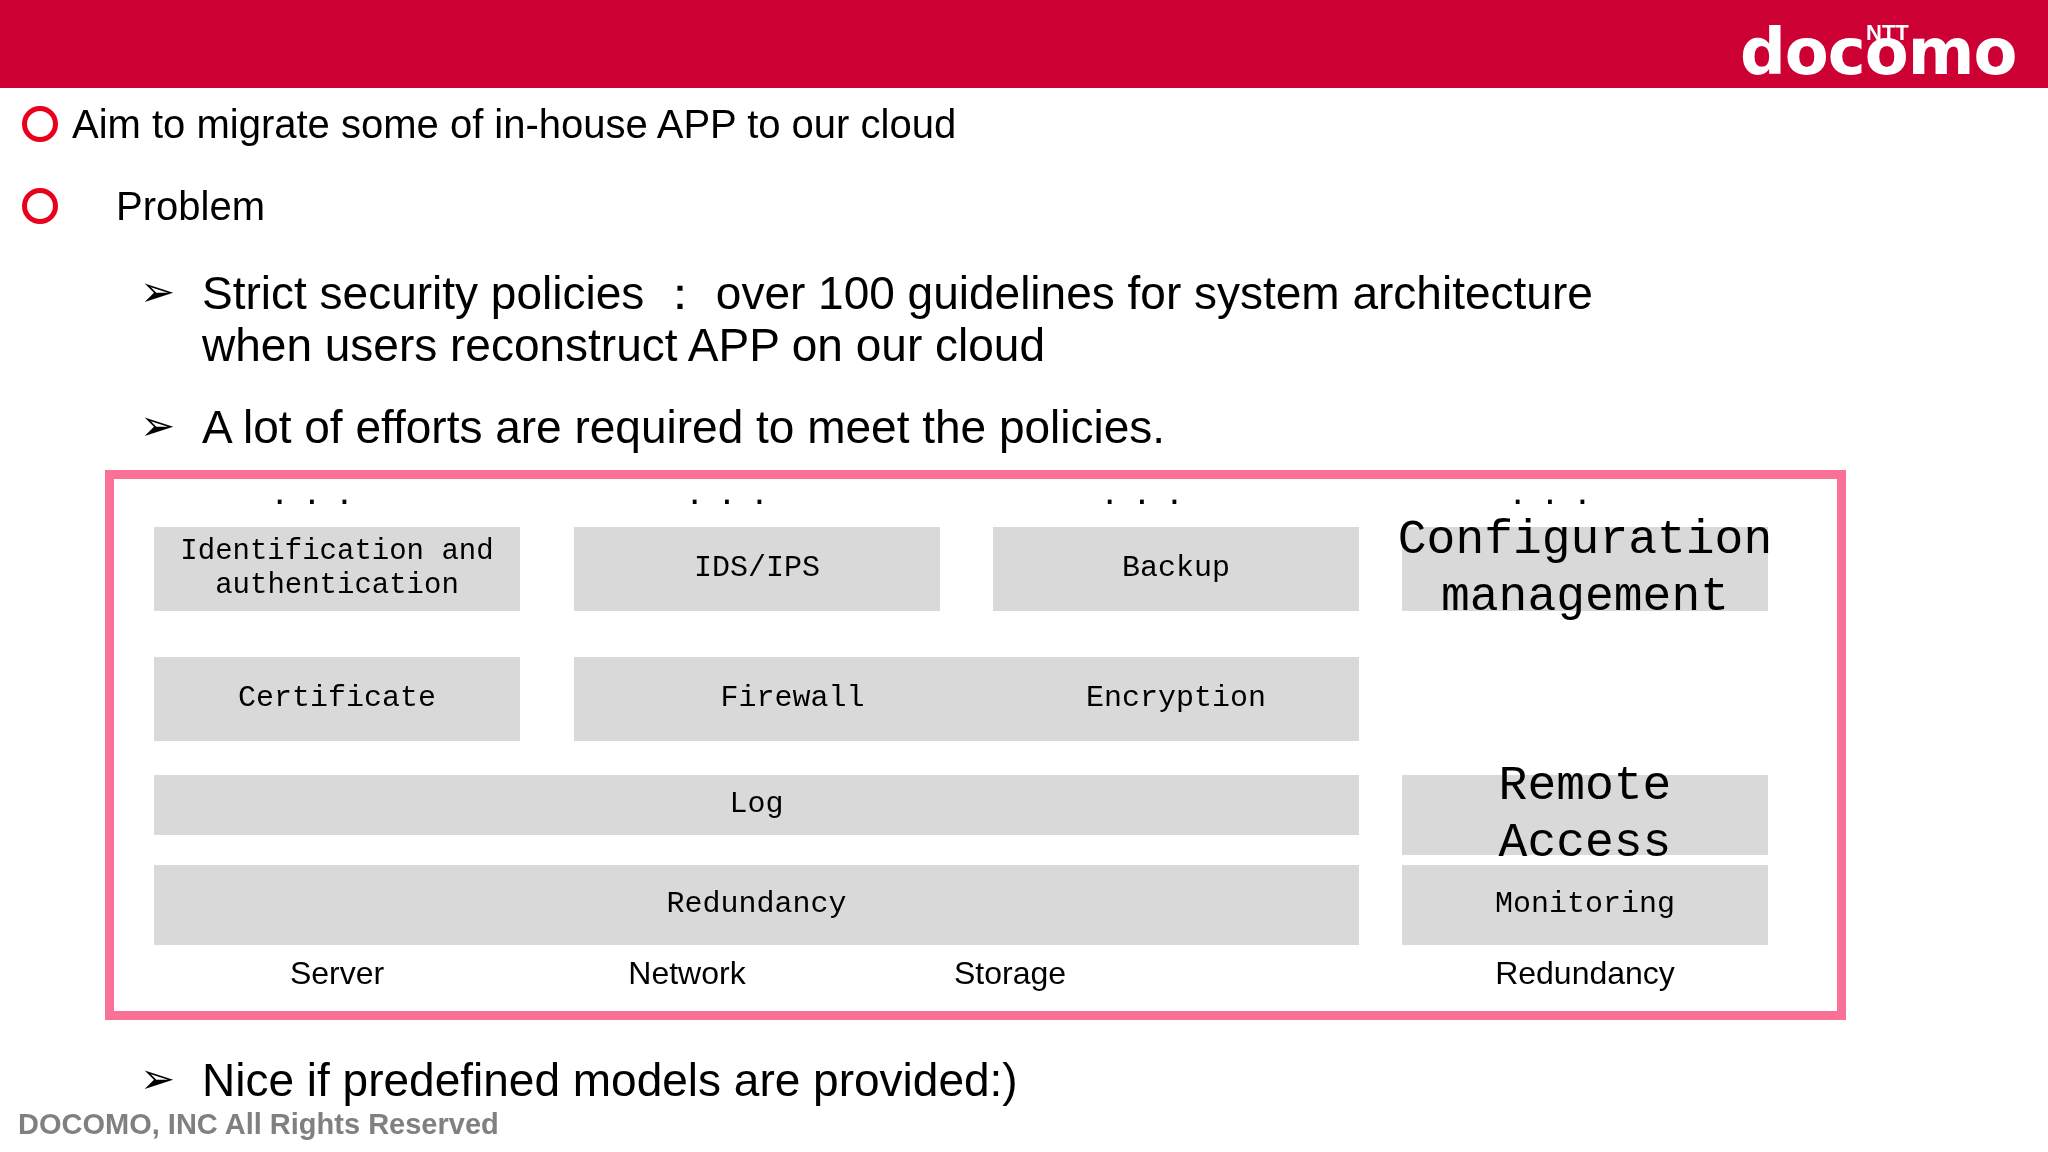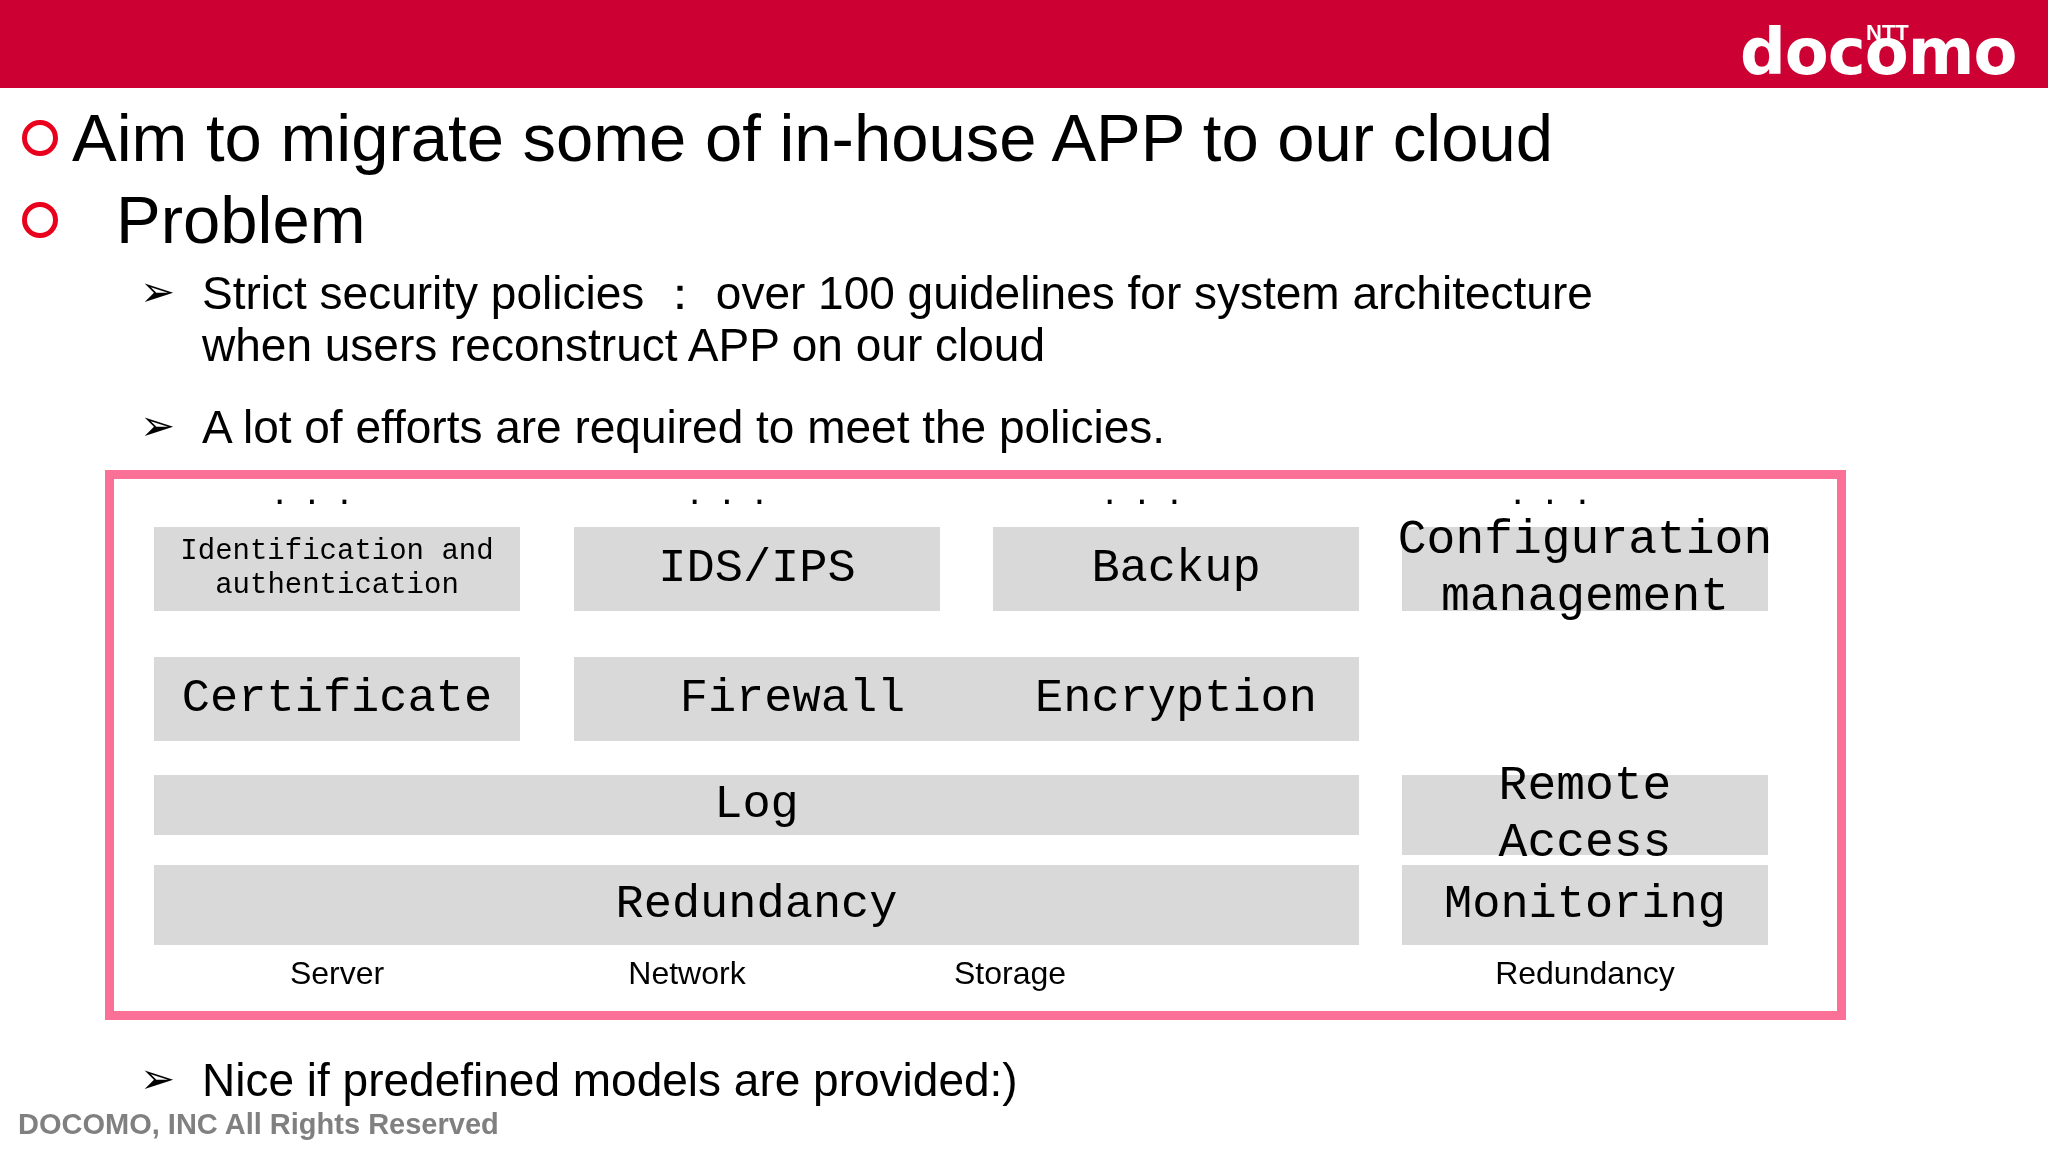"Aim to migrate some of" .l1-text { font-size: 67px -> 40px }
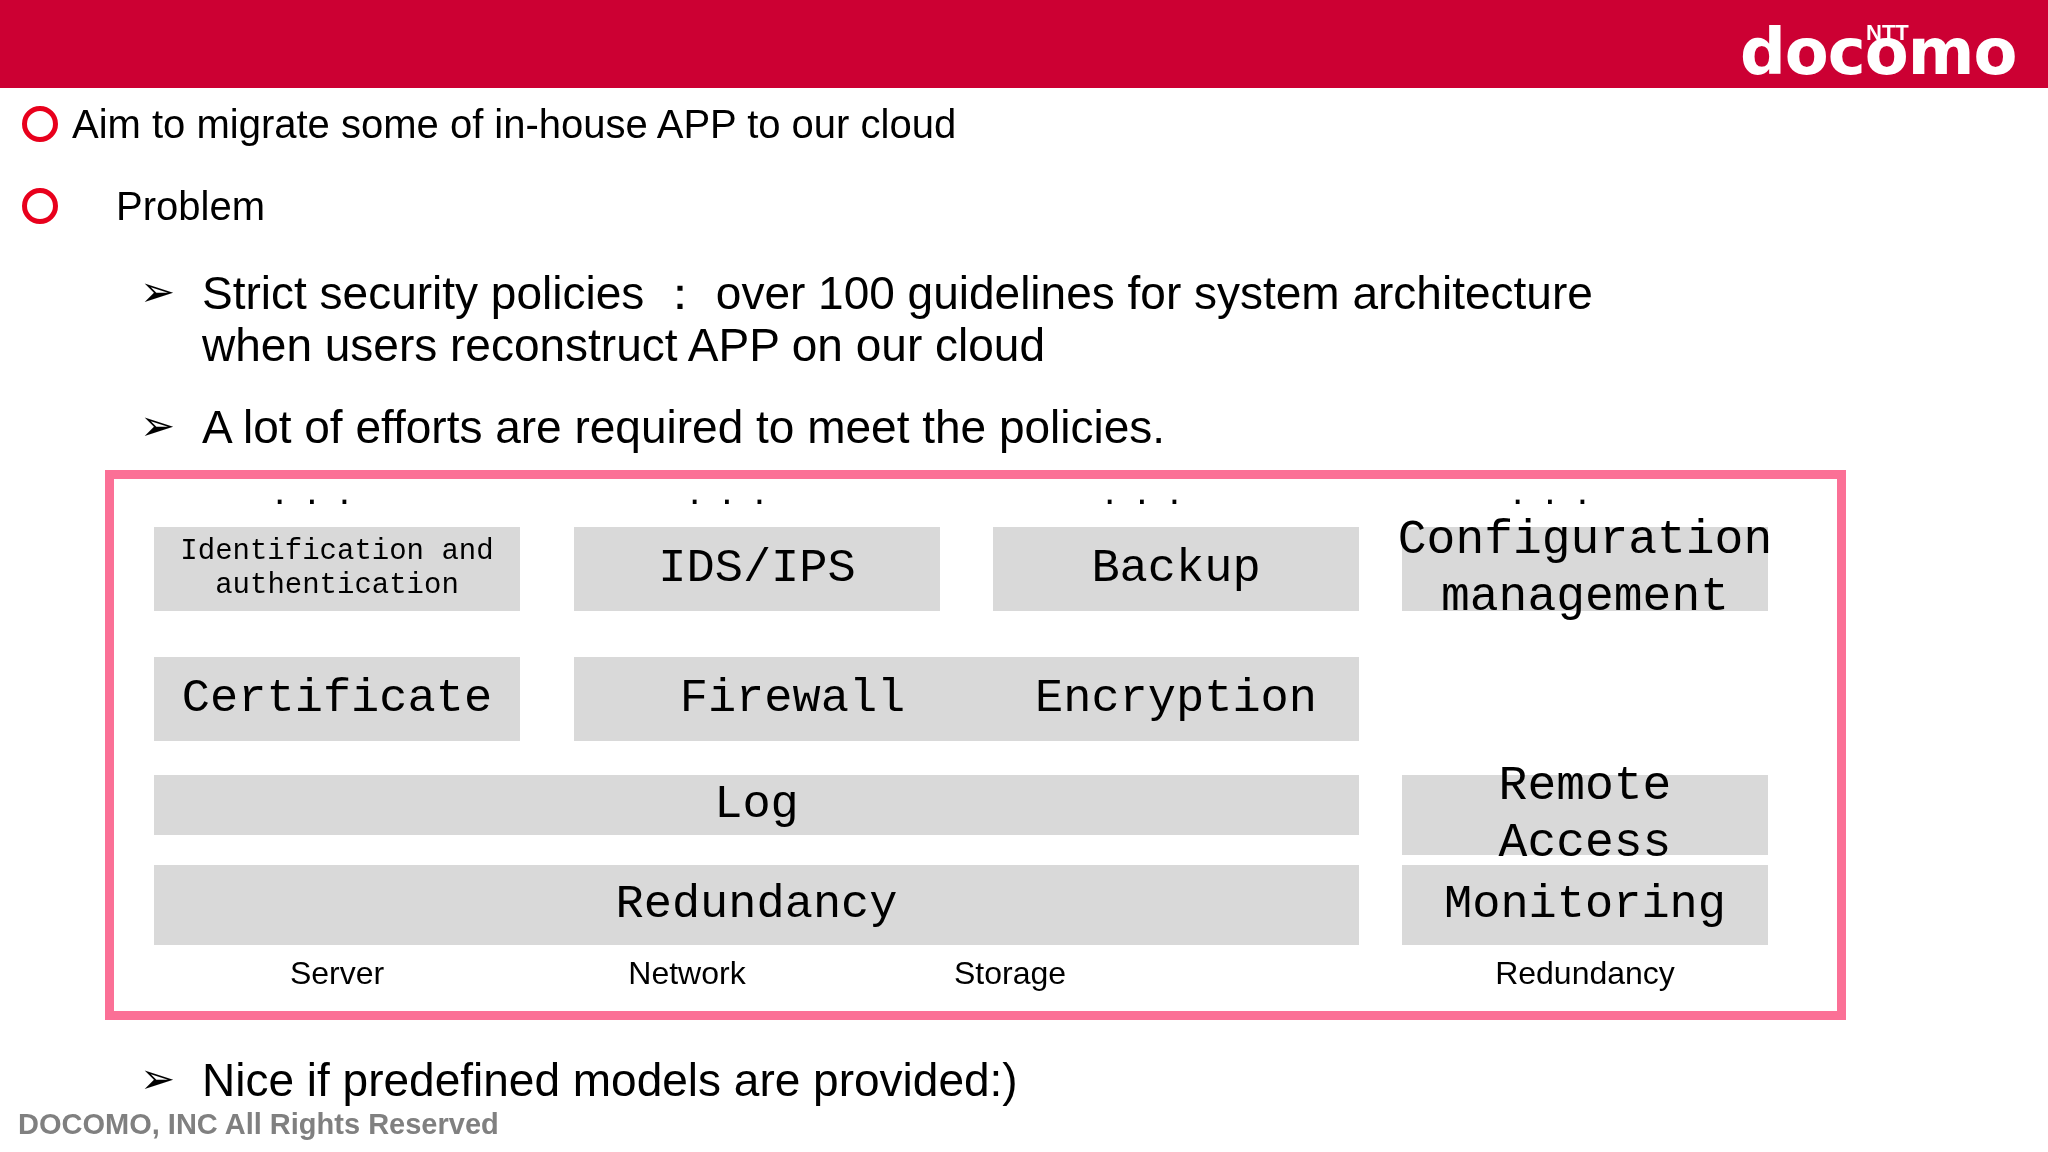"IDS/IPS" .cell.big { font-size: 47px -> 30px }
